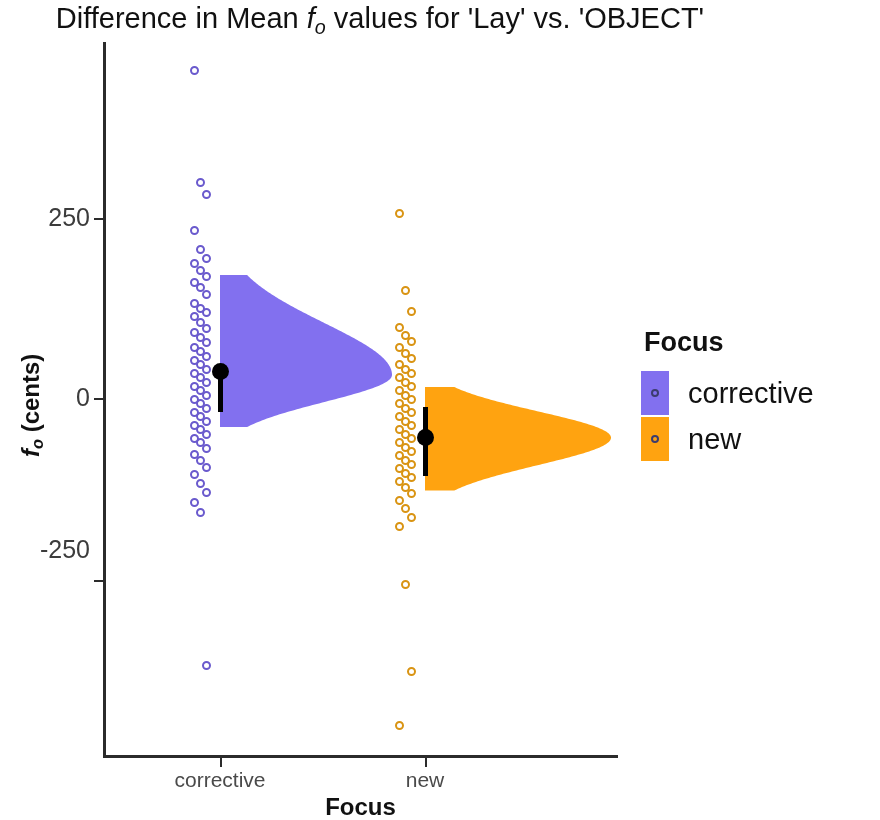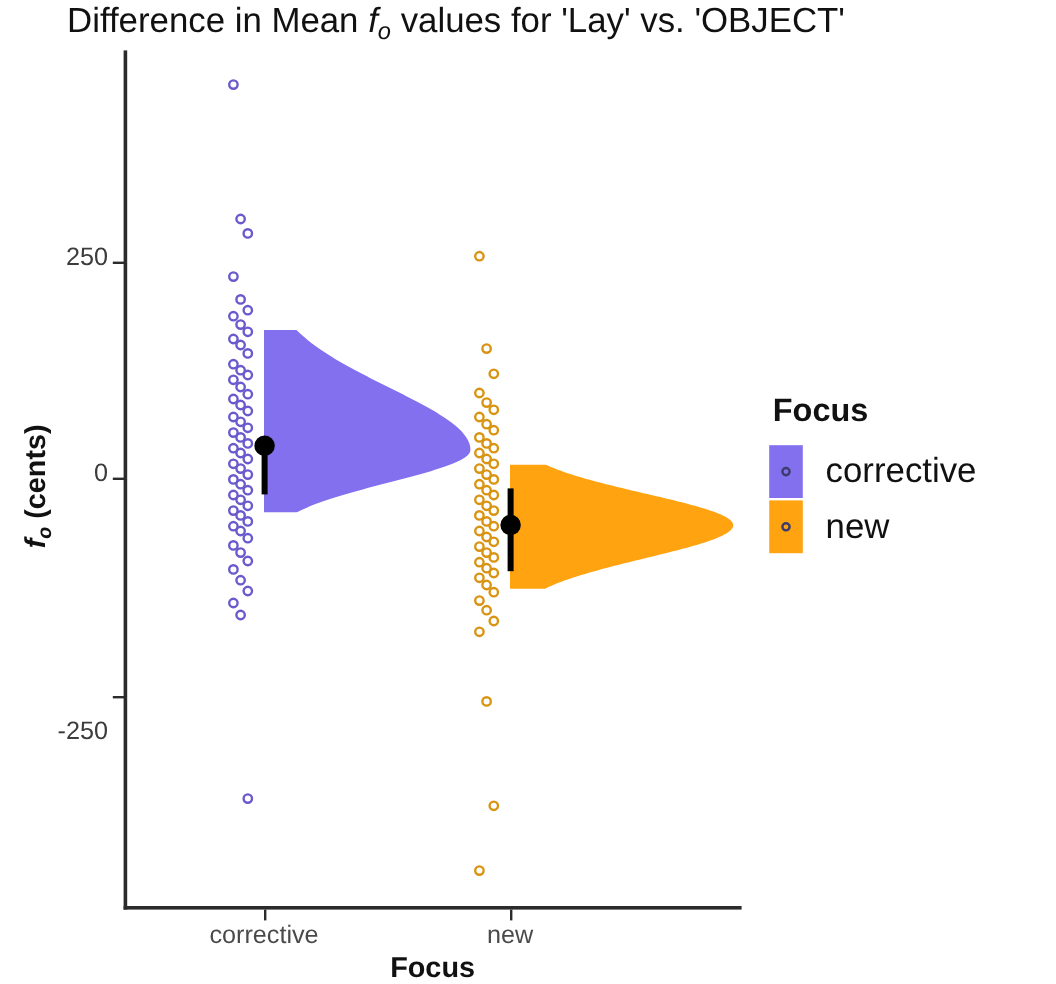"250" .ytick-label { font-size: 21px -> 25px }
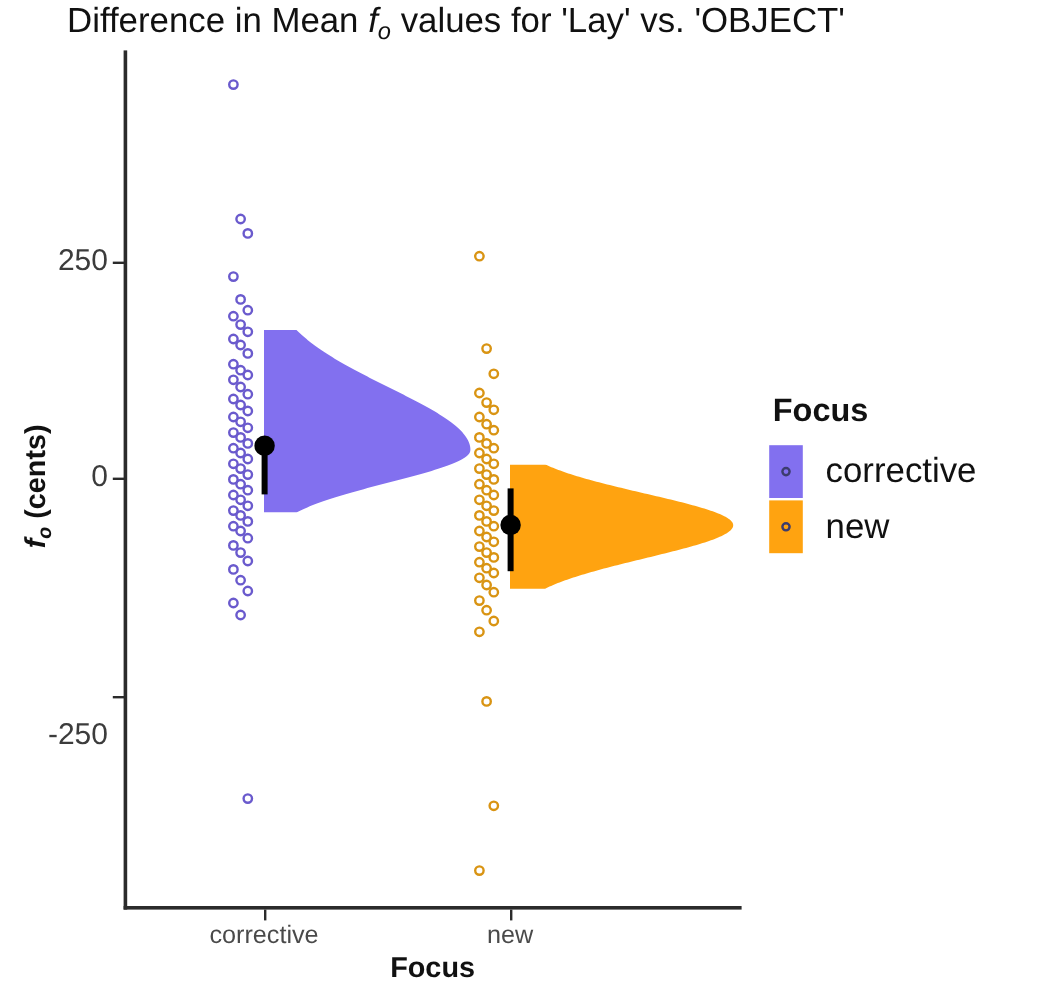"-250" div.ytick-label { top: 598px -> 535px }
